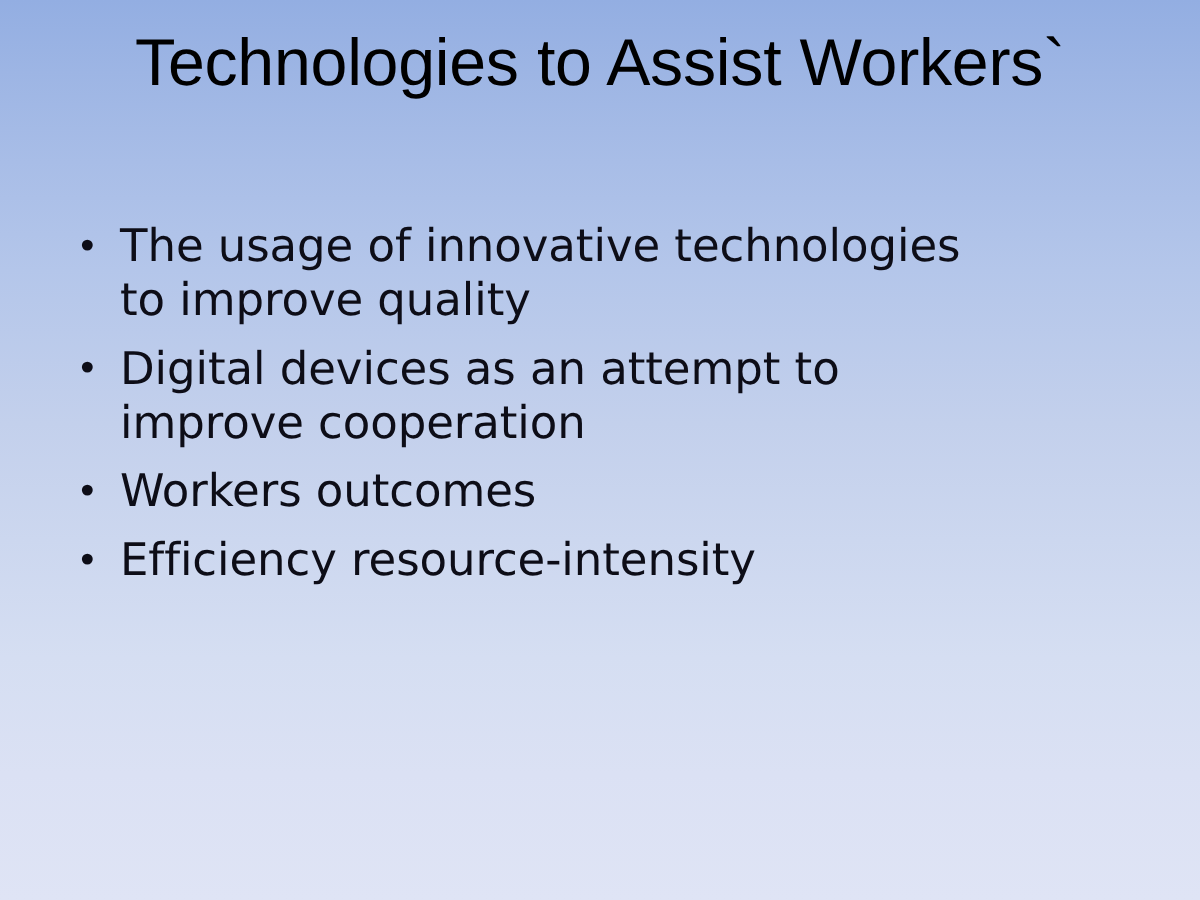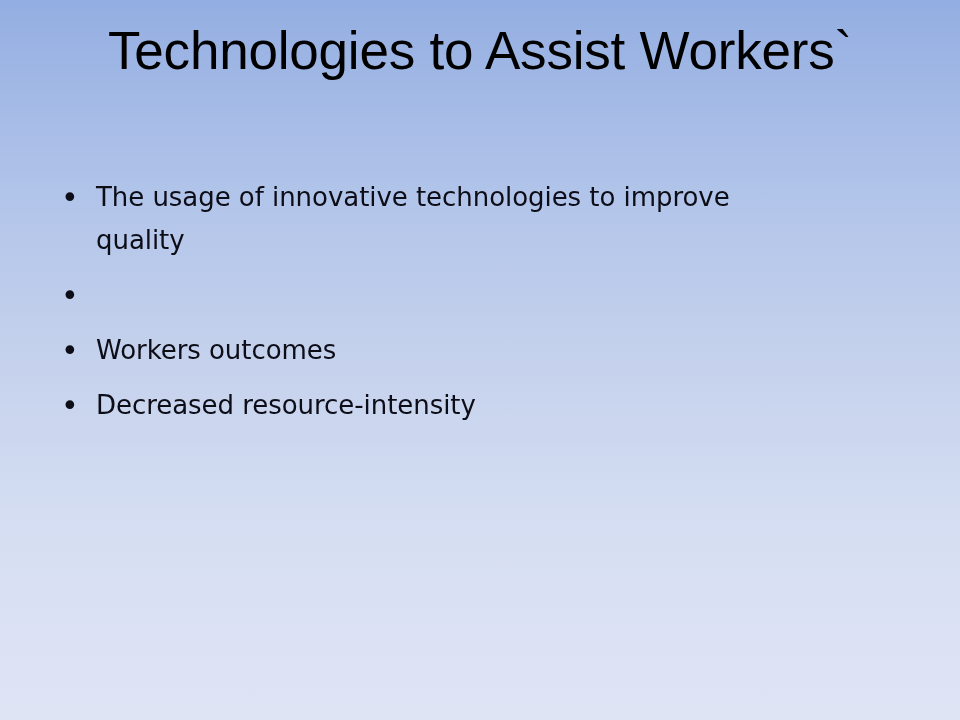"The usage of innovative technologies" .bullet-text { font-size: 26px -> 36px }
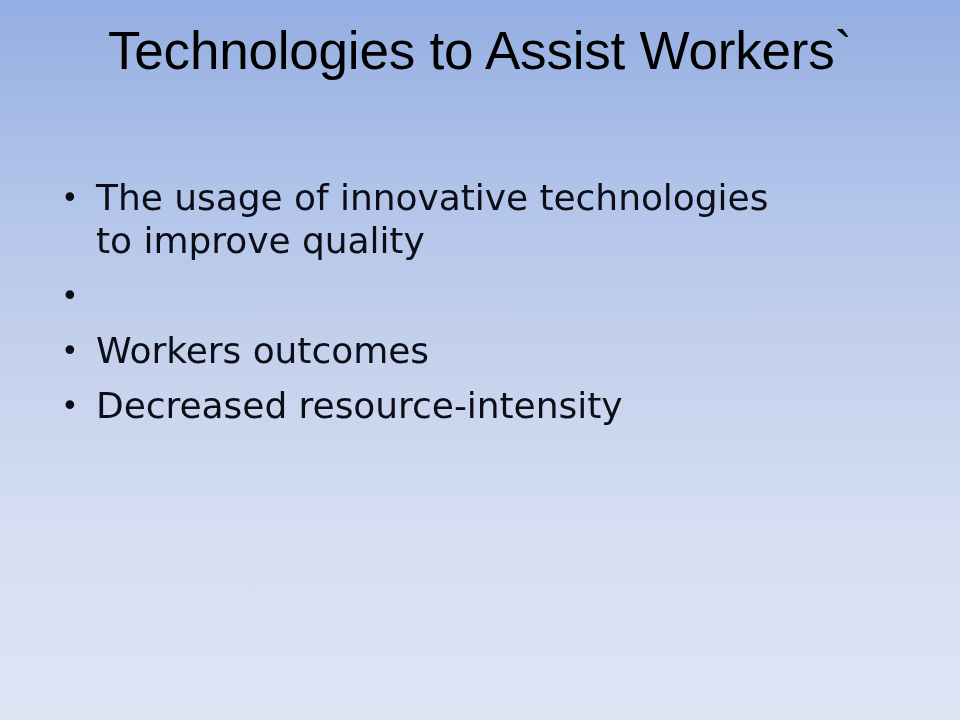"Digital devices as an attempt" span.bullet-text { html: none -> <span>Digital devices as an attempt to improve cooperation</span> }
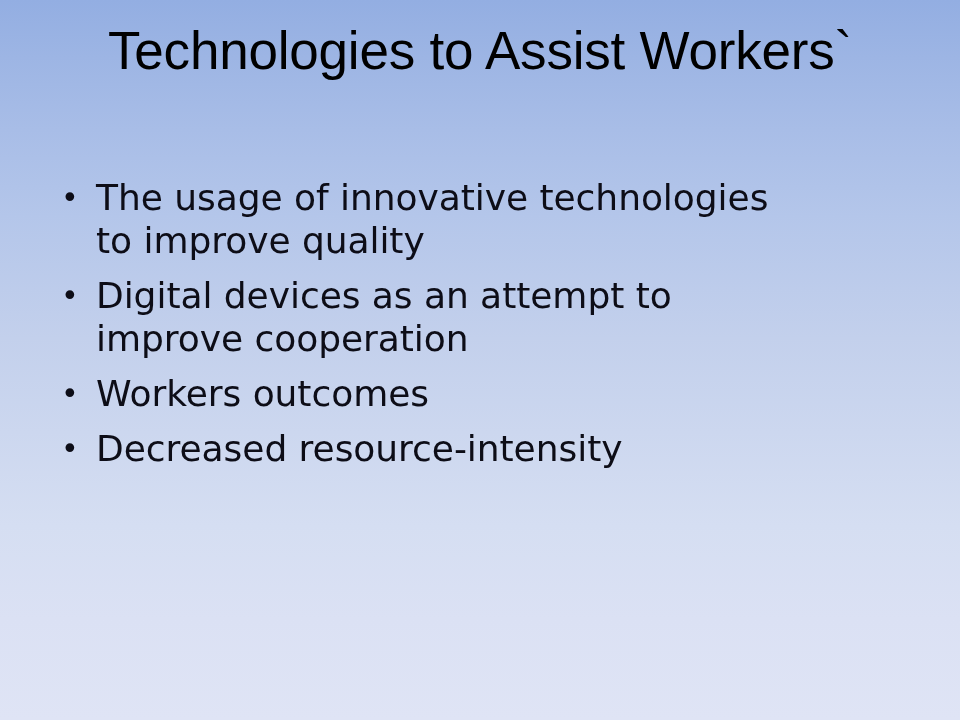"Decreased resource-intensity" span.bullet-text { text: Decreased -> Efficiency }
